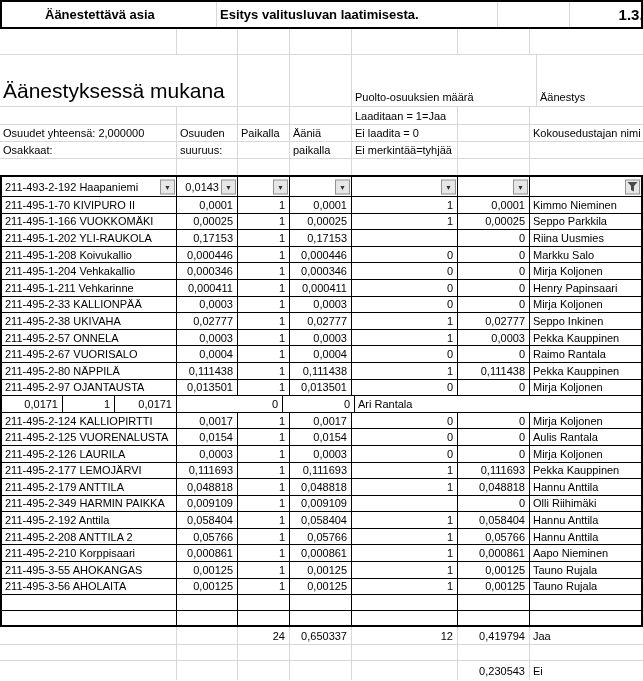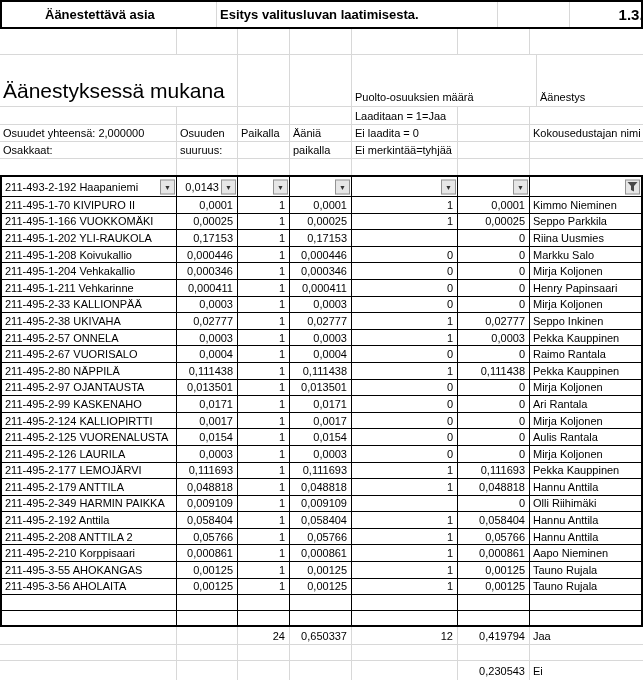"211-495-2-99 KASKENAHO" div.c { html: <div>211-495-2-99 KASKENAHO</div> -> none }
